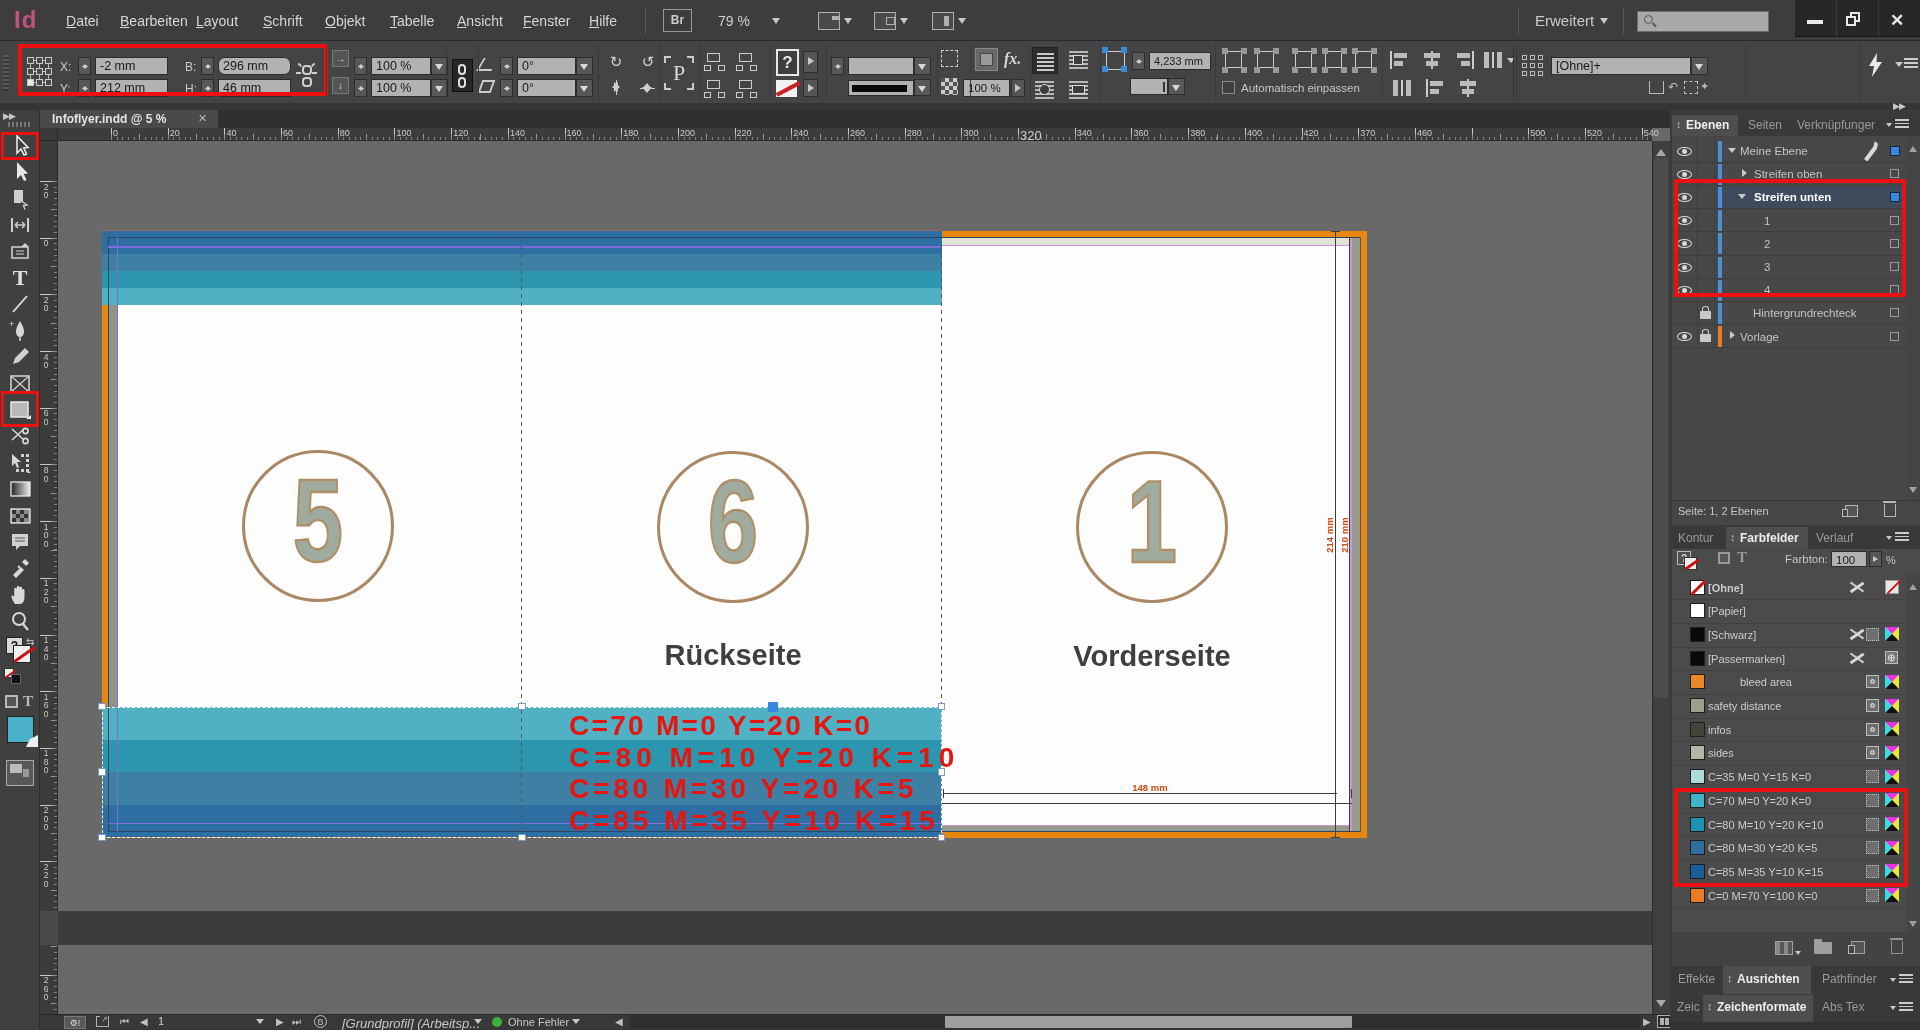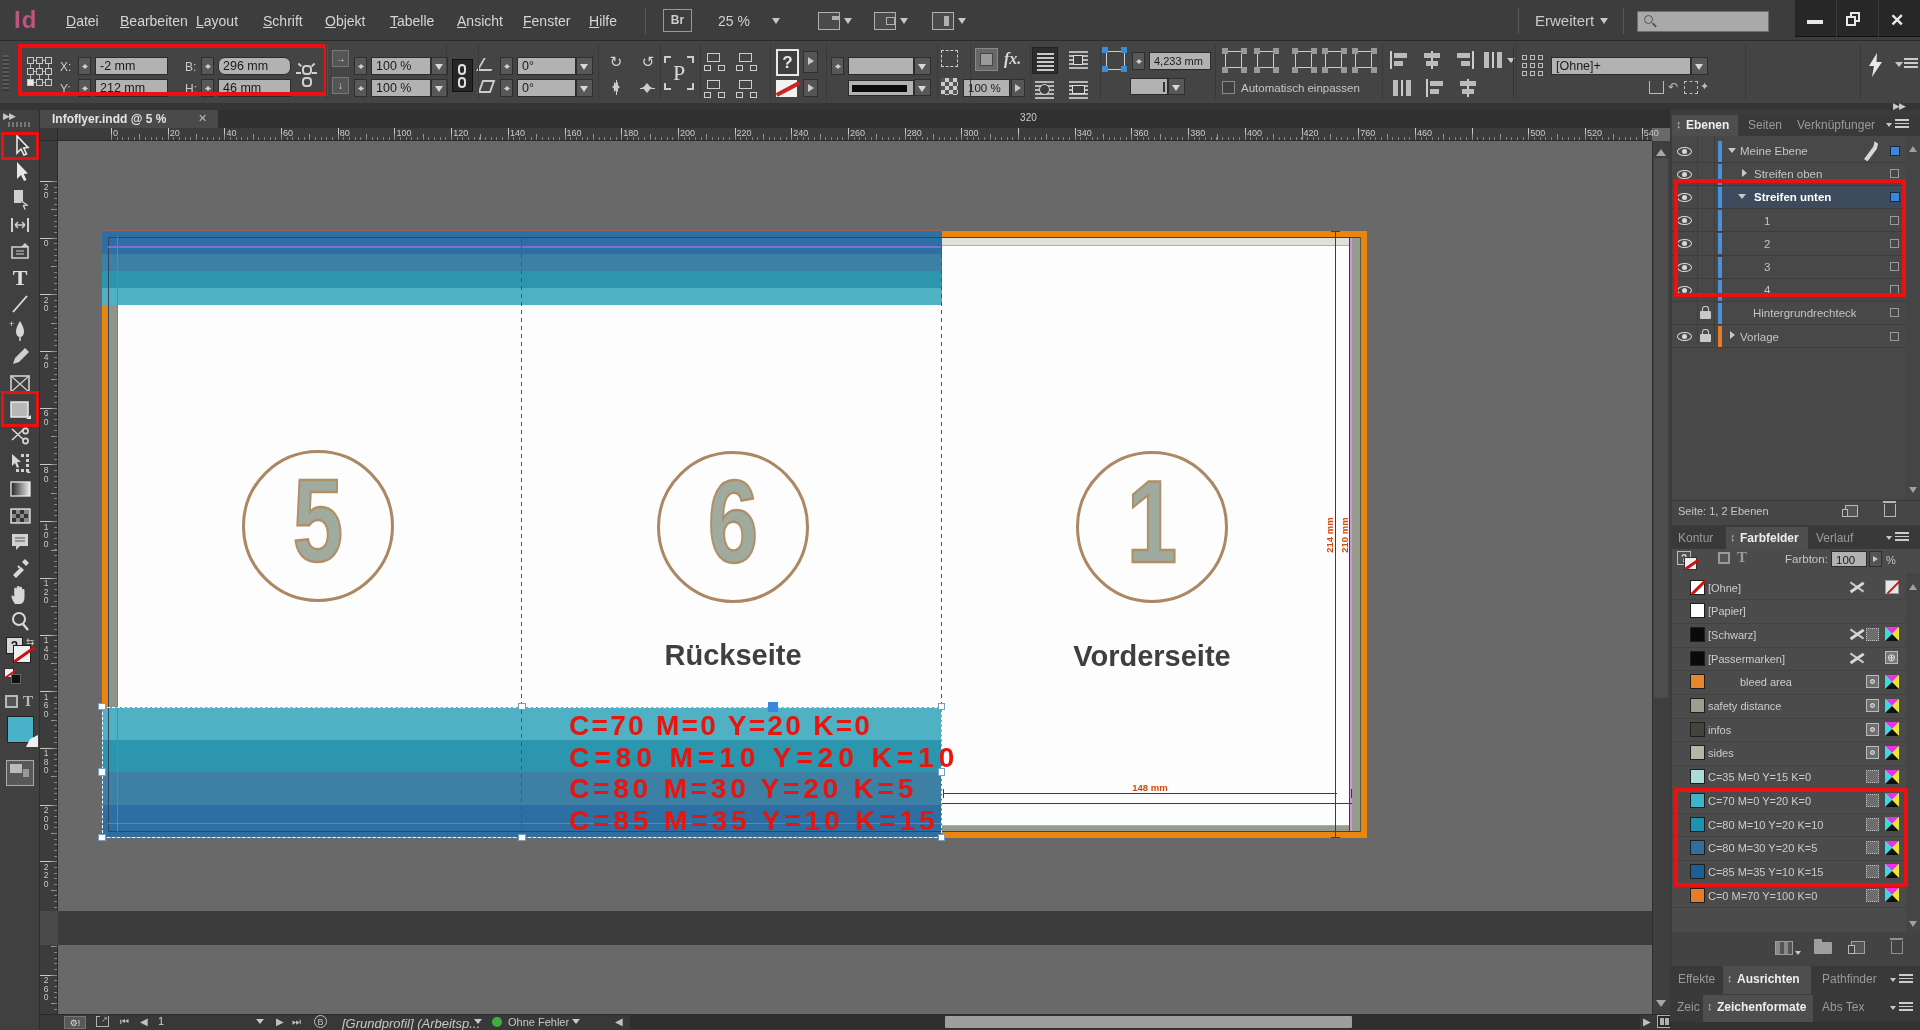"25 %" div.abs { text: 25 -> 79 }
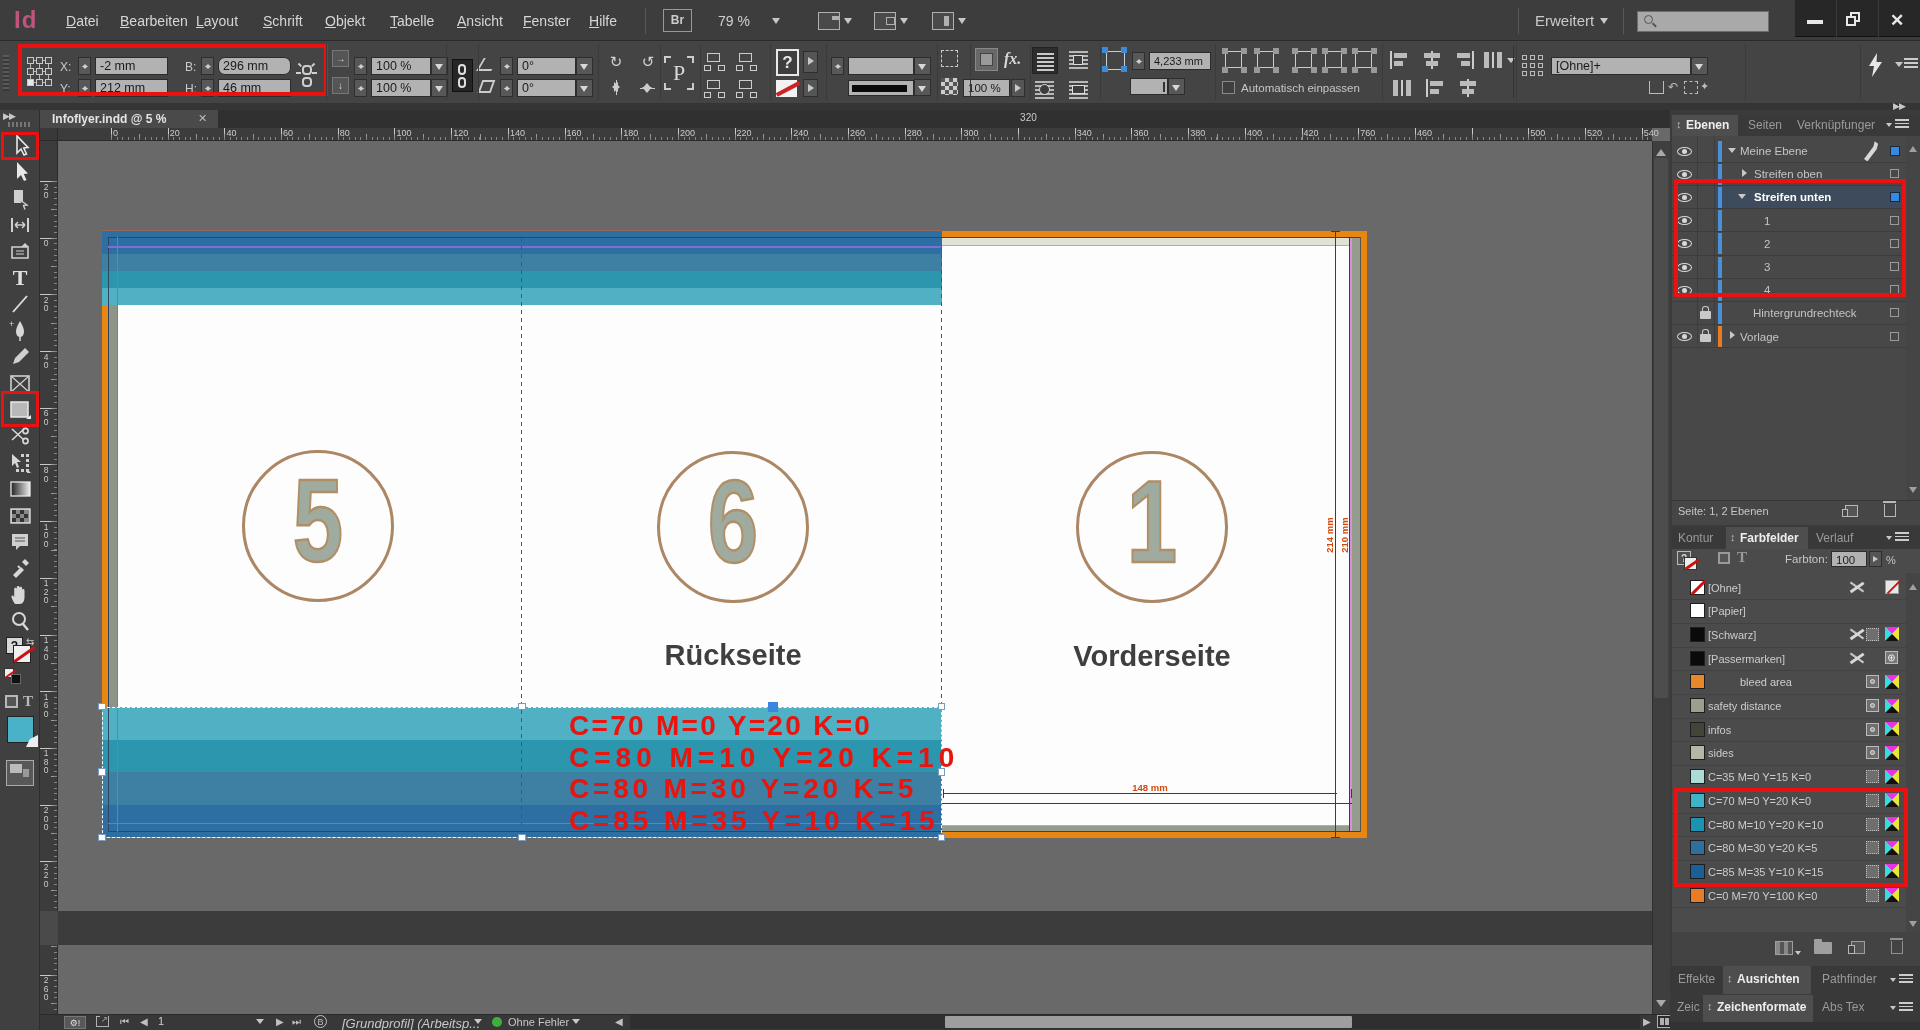"320" div.abs { font-size: 10px -> 13px; top: 112px -> 128px }
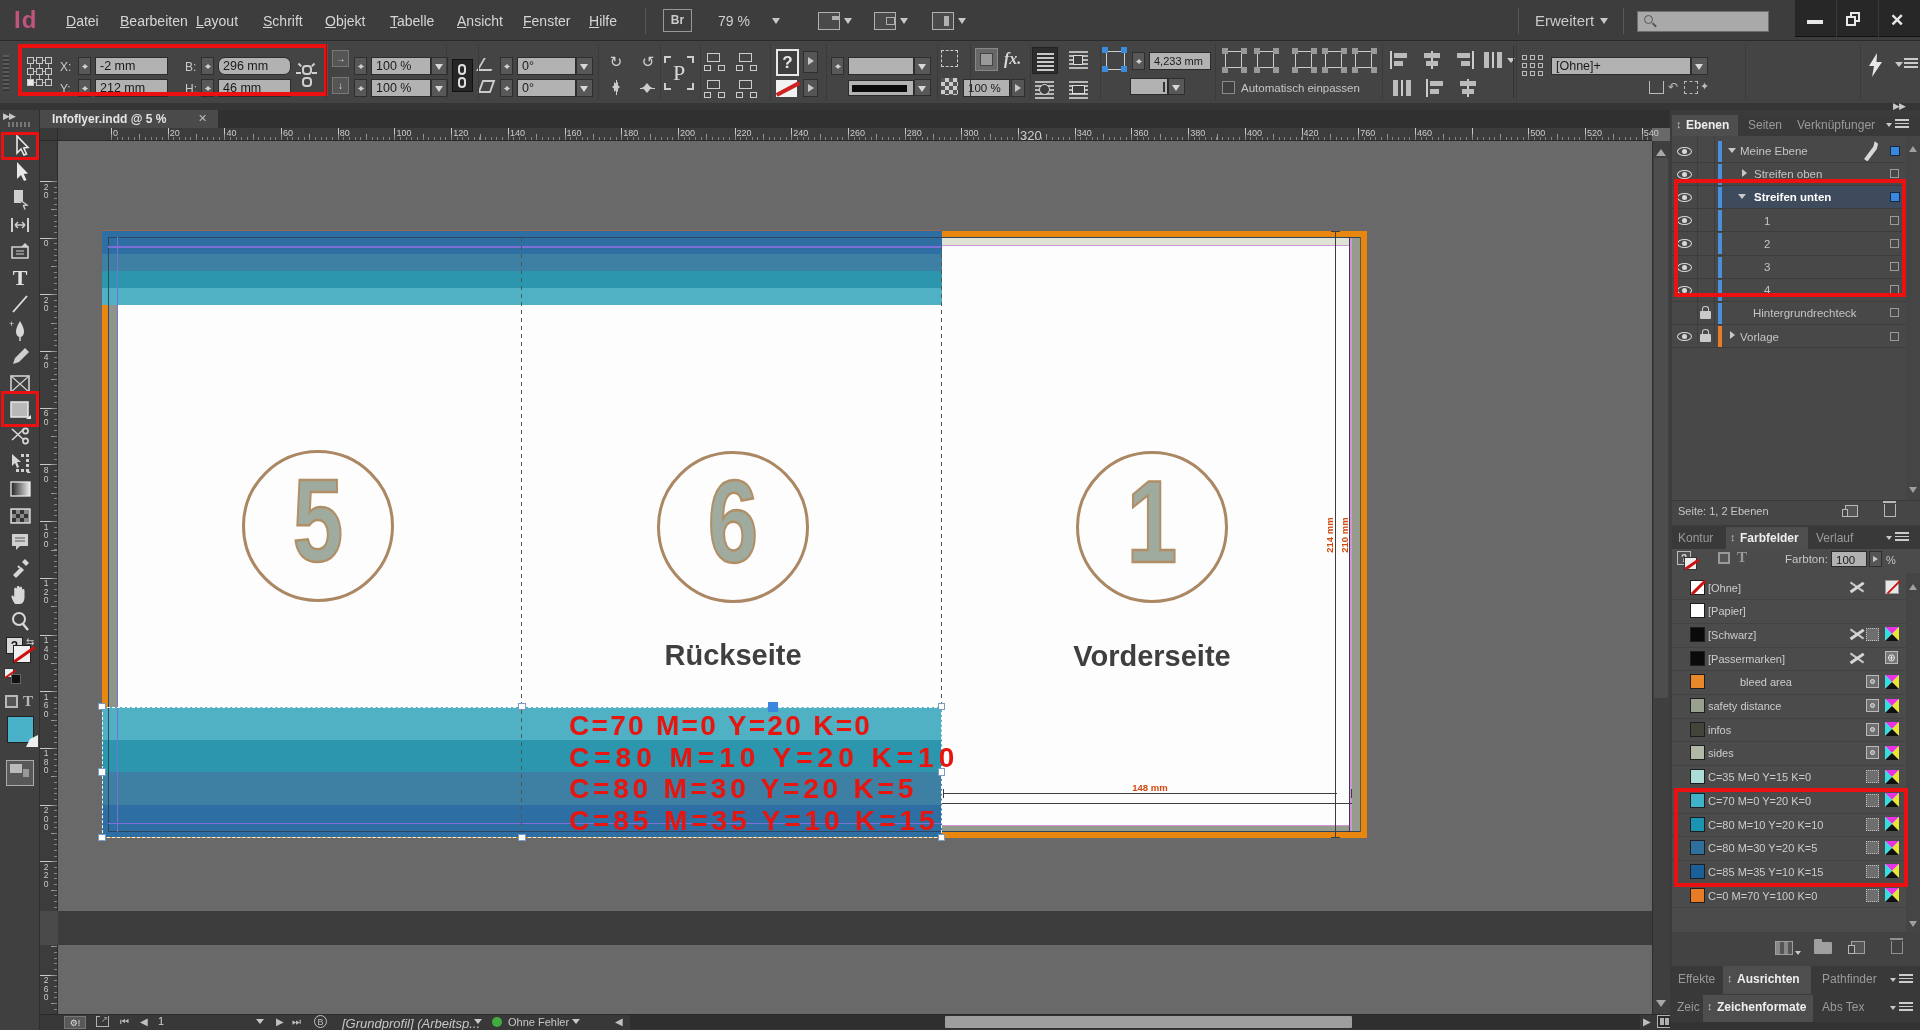"760" div.abs { text: 760 -> 370 }
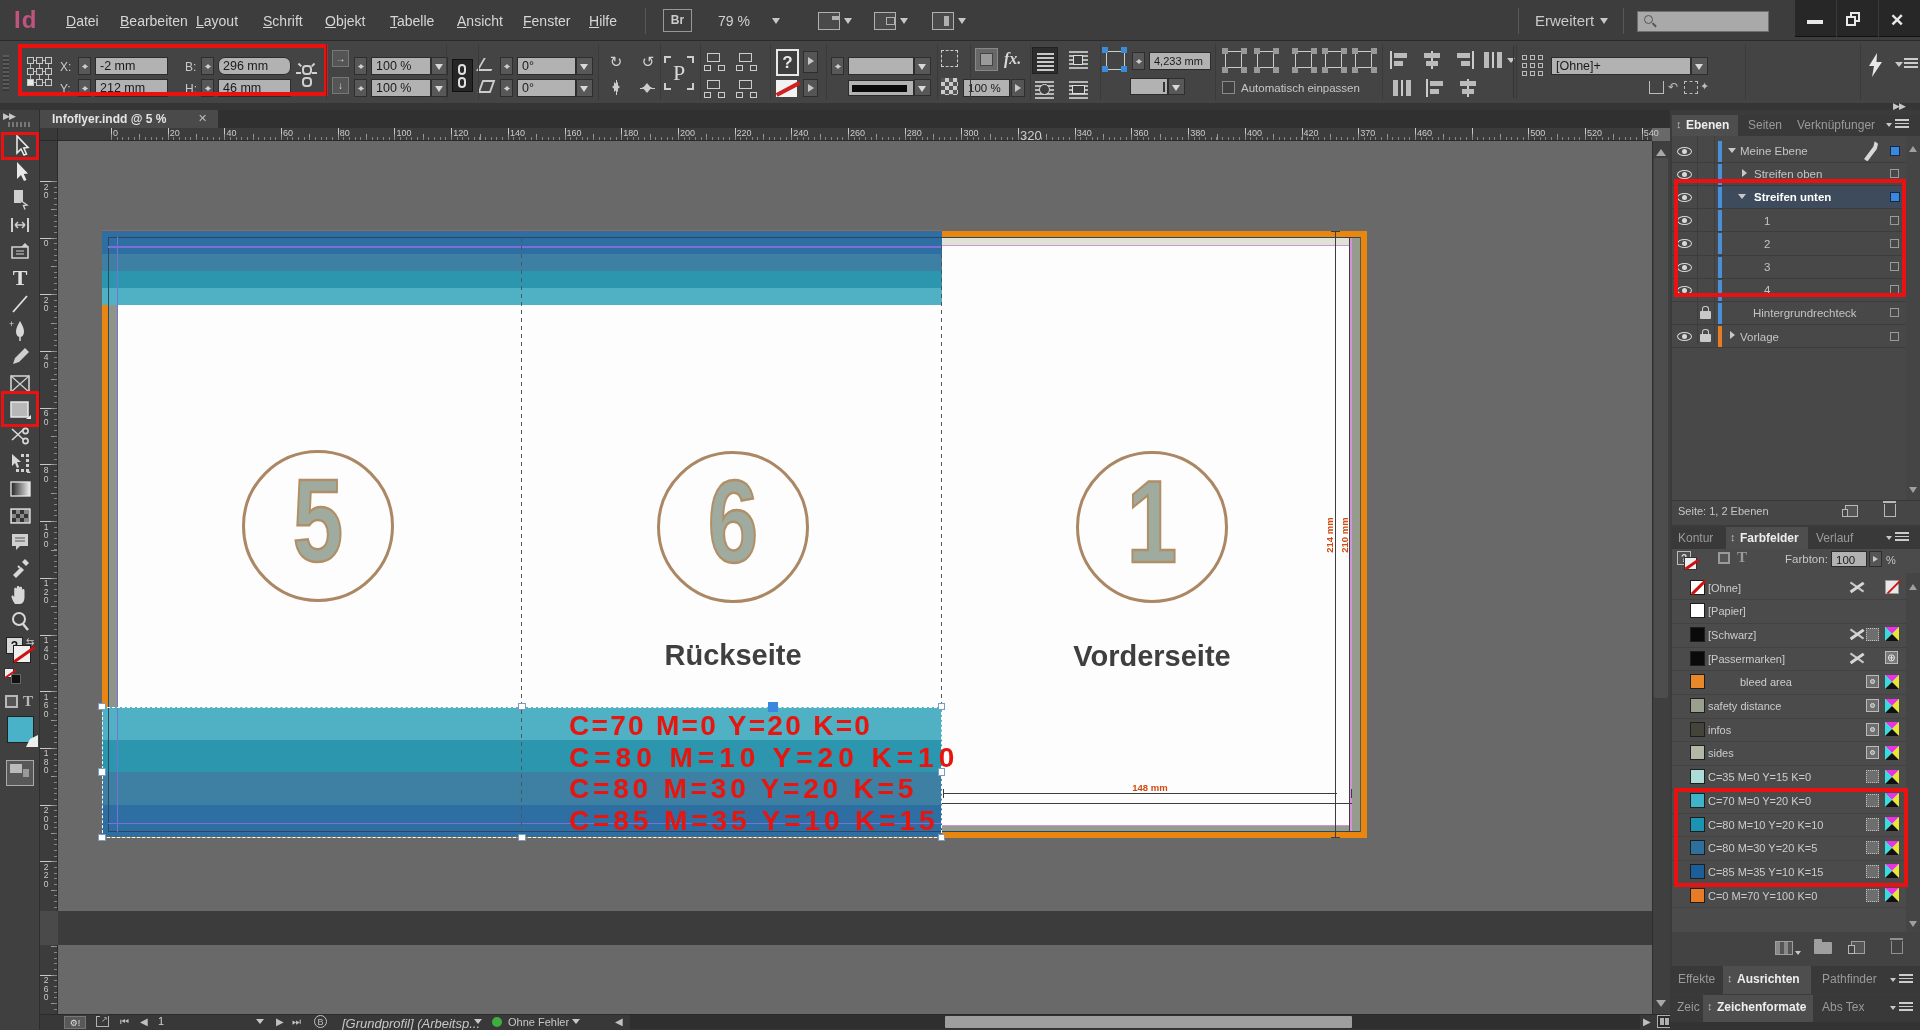"[Ohne]" div.abs { font-weight: none -> bold }
